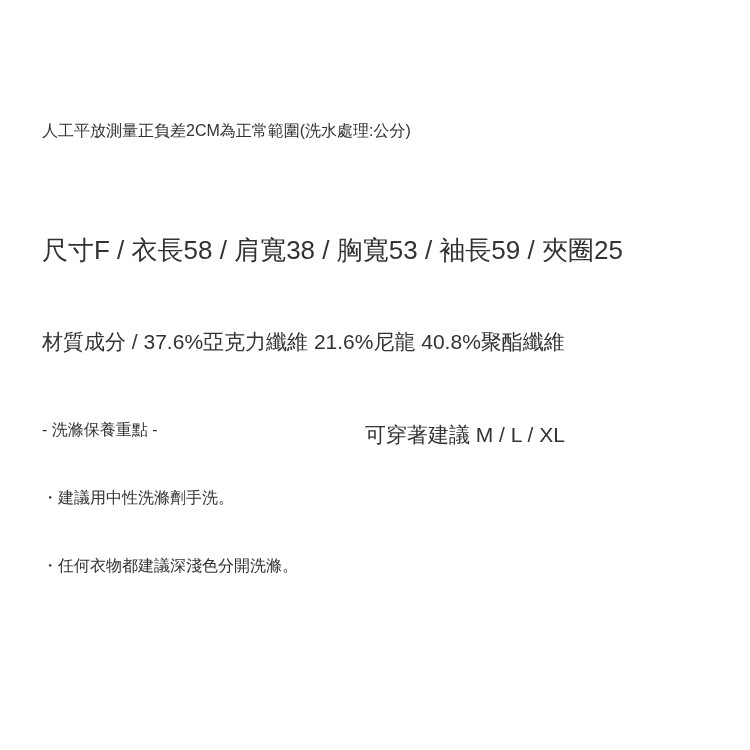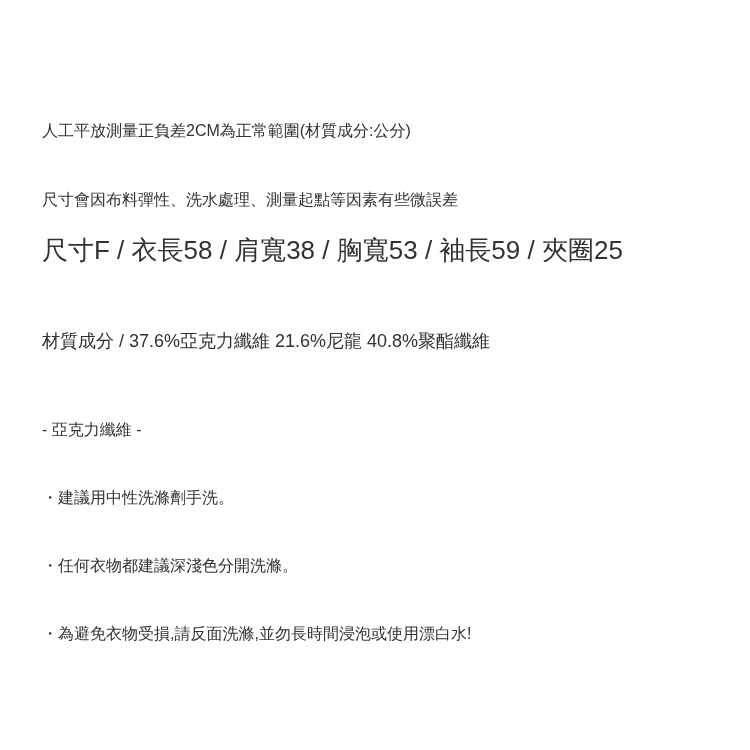"人工平放測量正負差2CM為正常範圍(材質成分:公分)" div { text: 材質成分 -> 洗水處理 }
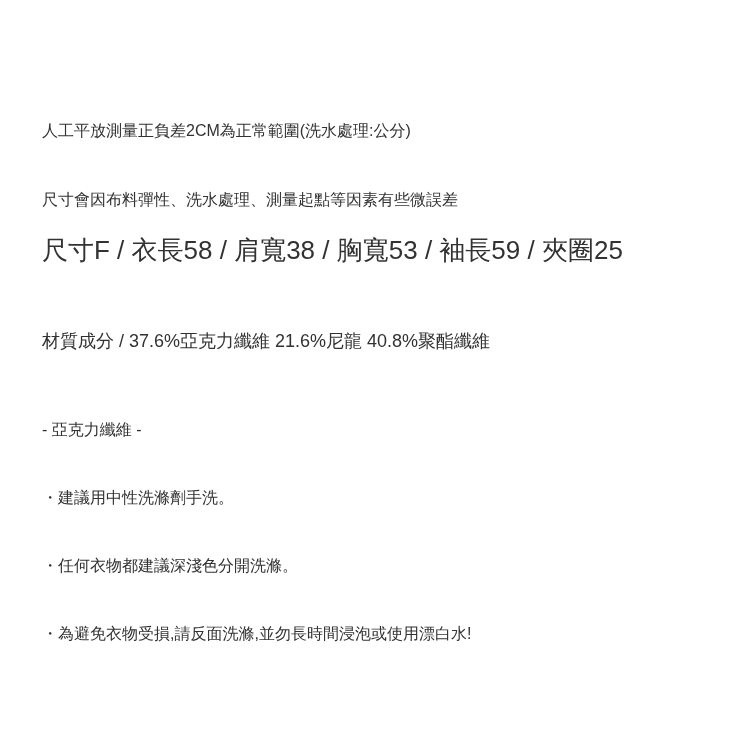"尺寸會因布料彈性、洗水處理、測量起點等因素有些微誤差" div { html: <div>尺寸會因布料彈性、洗水處理、測量起點等因素有些微誤差</div> -> none }
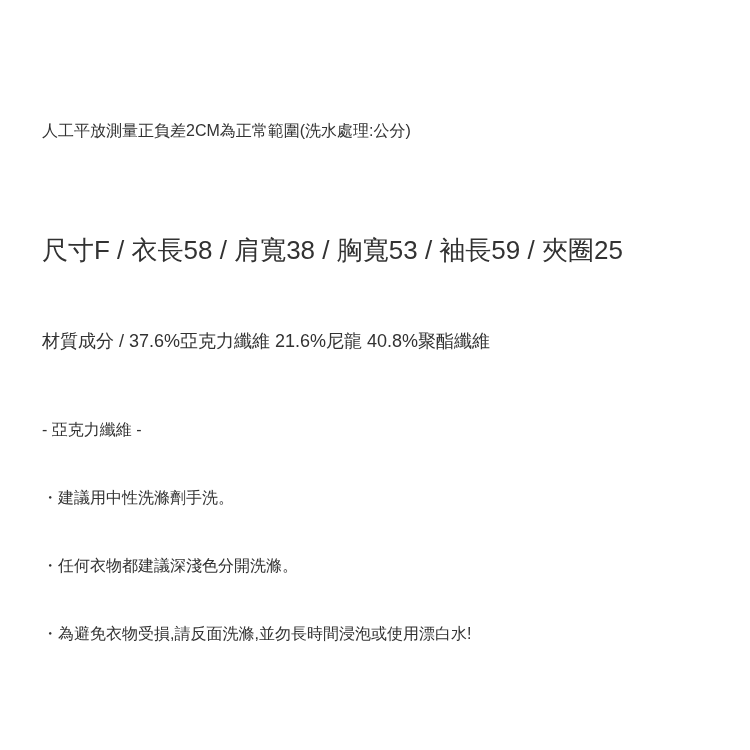"材質成分 / 37.6%亞克力纖維 21.6%尼龍 40.8%聚酯纖維" .material-block { font-size: 18px -> 21px }
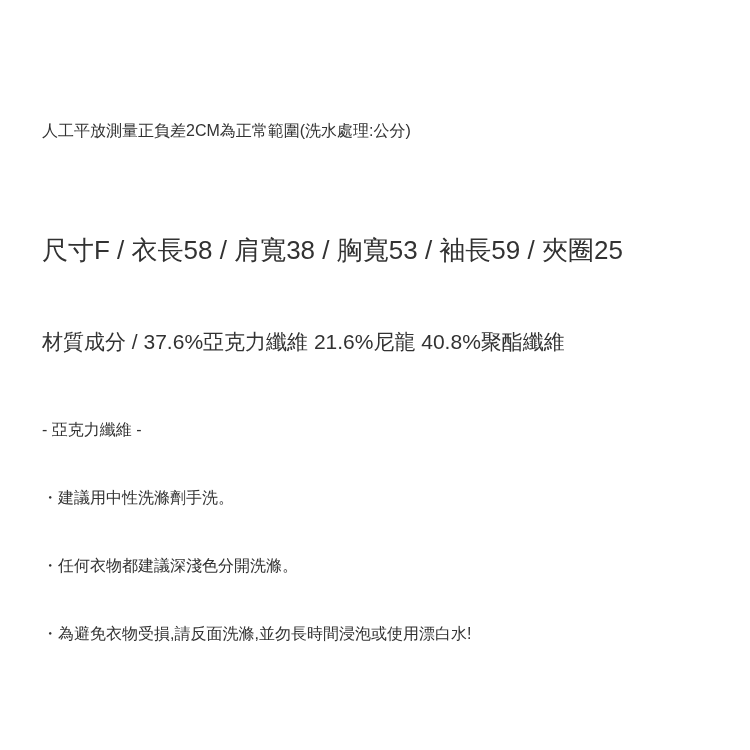"- 亞克力纖維 -" div.care-title { text: 亞克力纖維 -> 洗滌保養重點 }
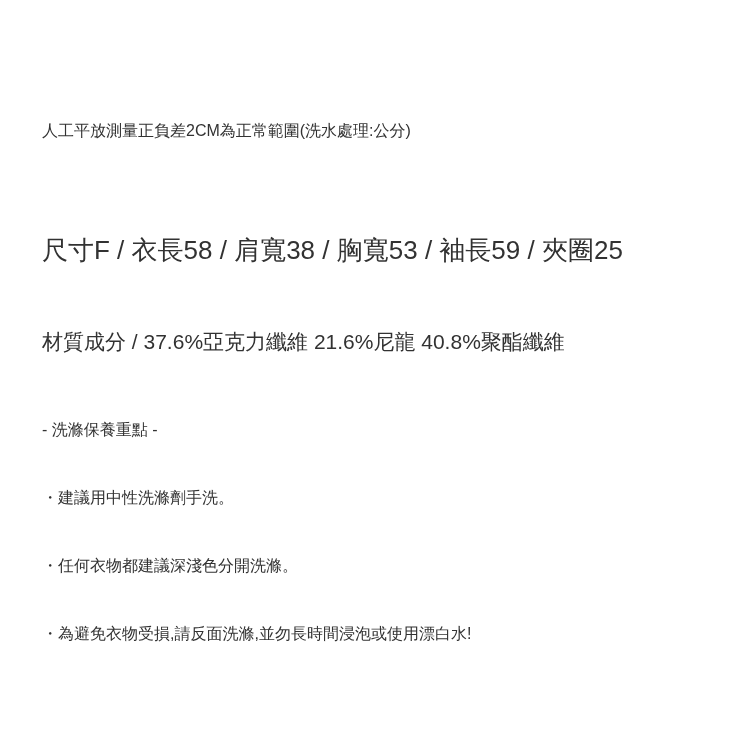"可穿著建議 M / L /" div { html: none -> <div>可穿著建議 M / L / XL</div> }
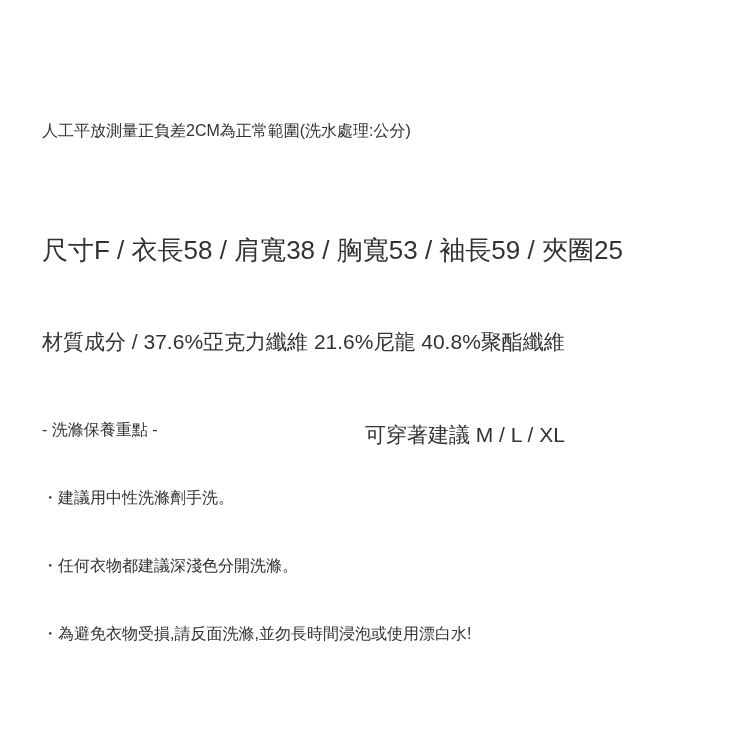"・為避免衣物受損,請反面洗滌,並勿長時間浸泡或使用漂白水!" div.care-line { html: <div>・為避免衣物受損,請反面洗滌,並勿長時間浸泡或使用漂白水!</div> -> none }
